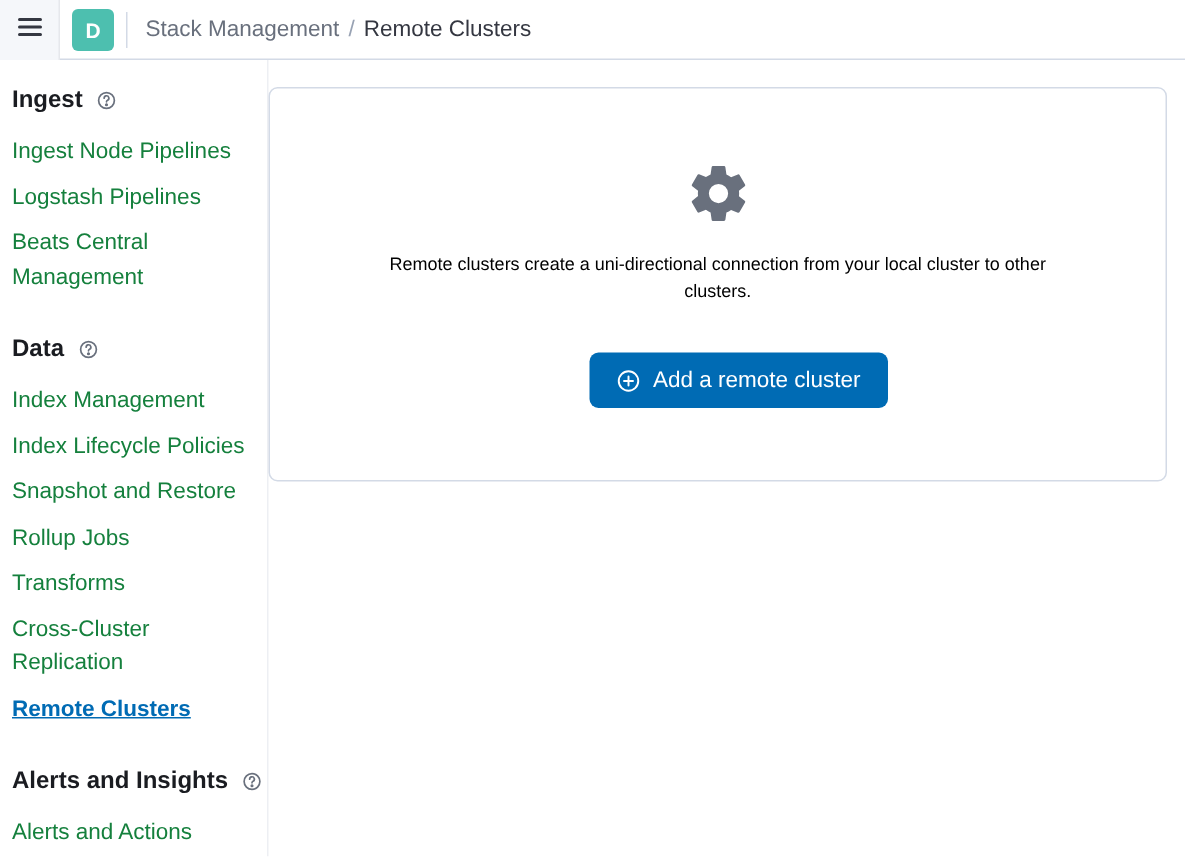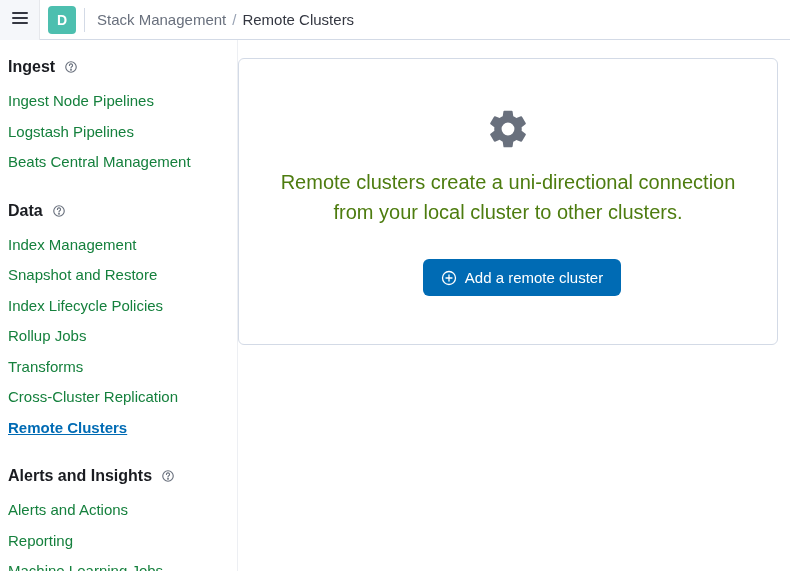"Ingest" .sidebar { width: 238px -> 179px }
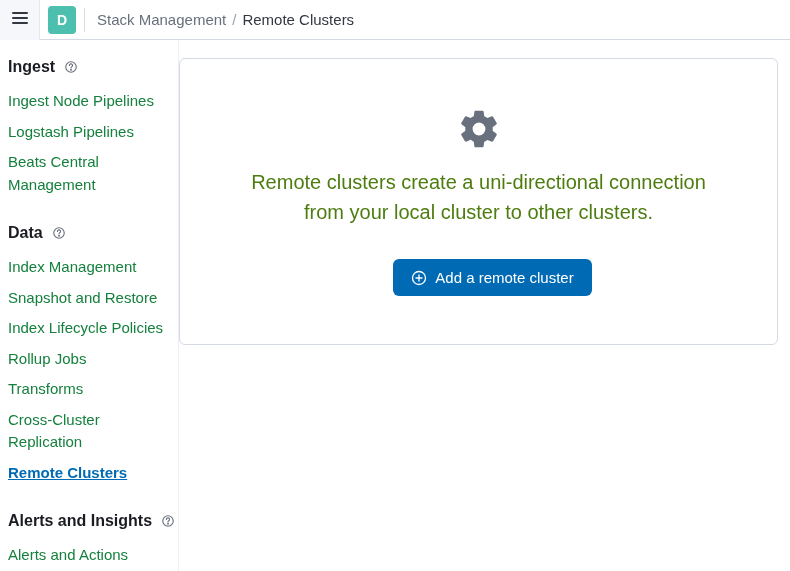"Remote clusters create a uni-directional" .panel-desc { color: #4d7c0f -> #000000; font-size: 20px -> 12px }
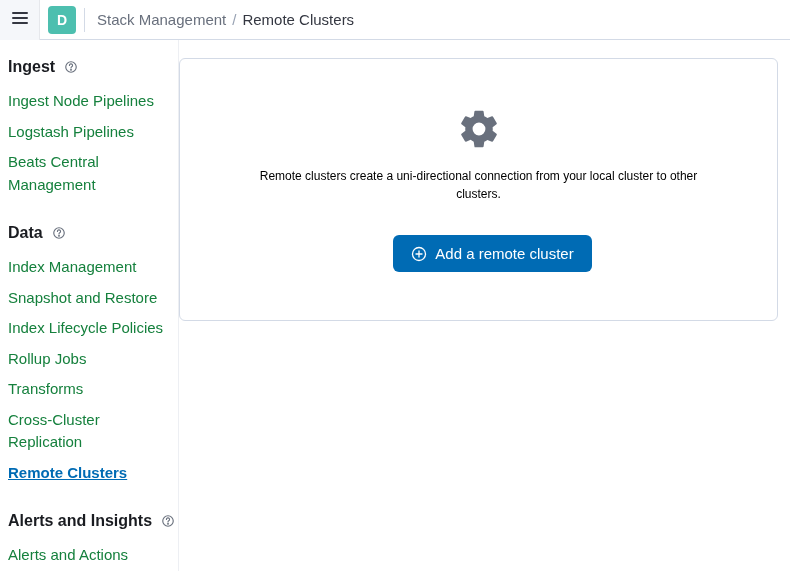"Snapshot and Restore" li.nav-item { order: before "Index Lifecycle Policies" -> after "Index Lifecycle Policies" }
